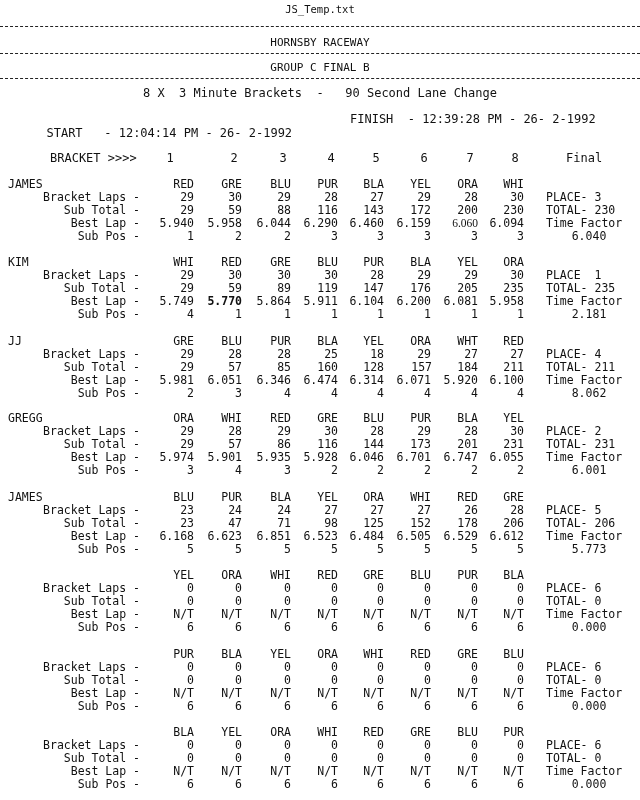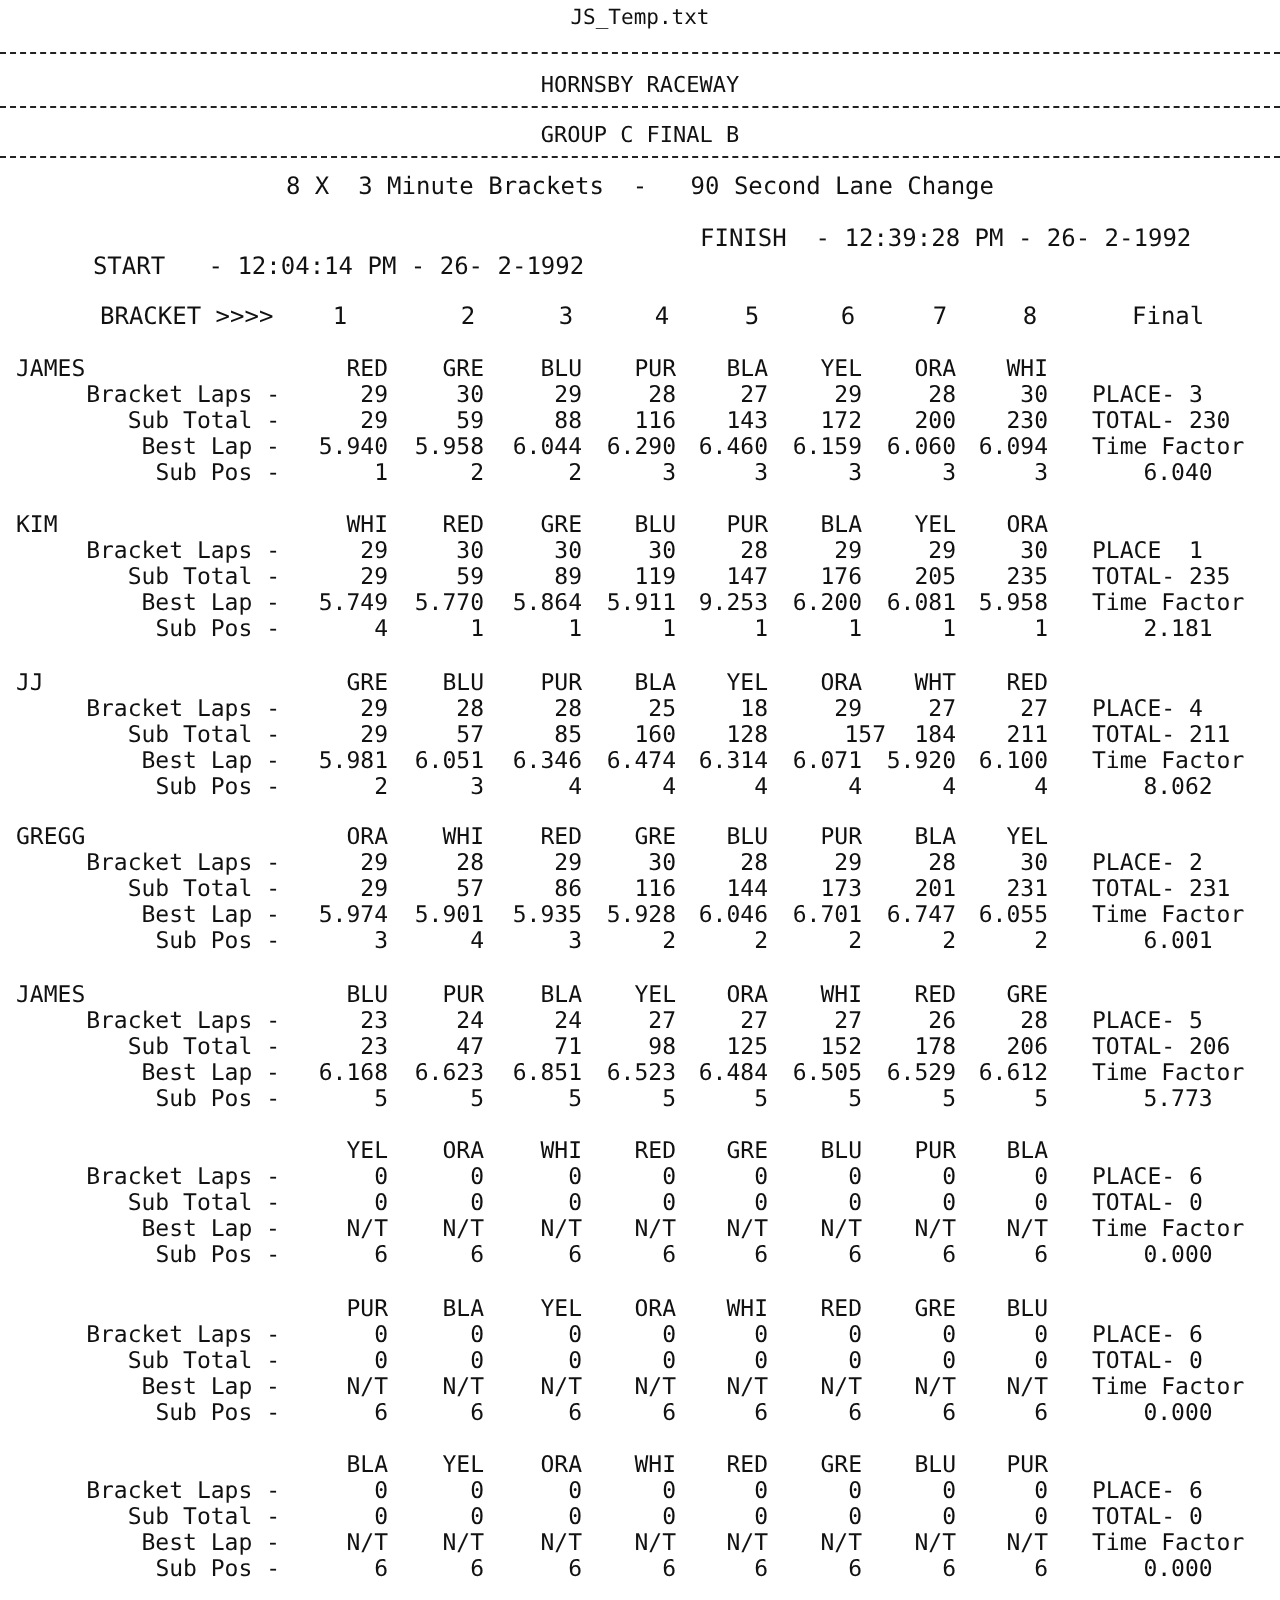"6.060" span.cell { font-family: none -> Liberation Serif, serif }
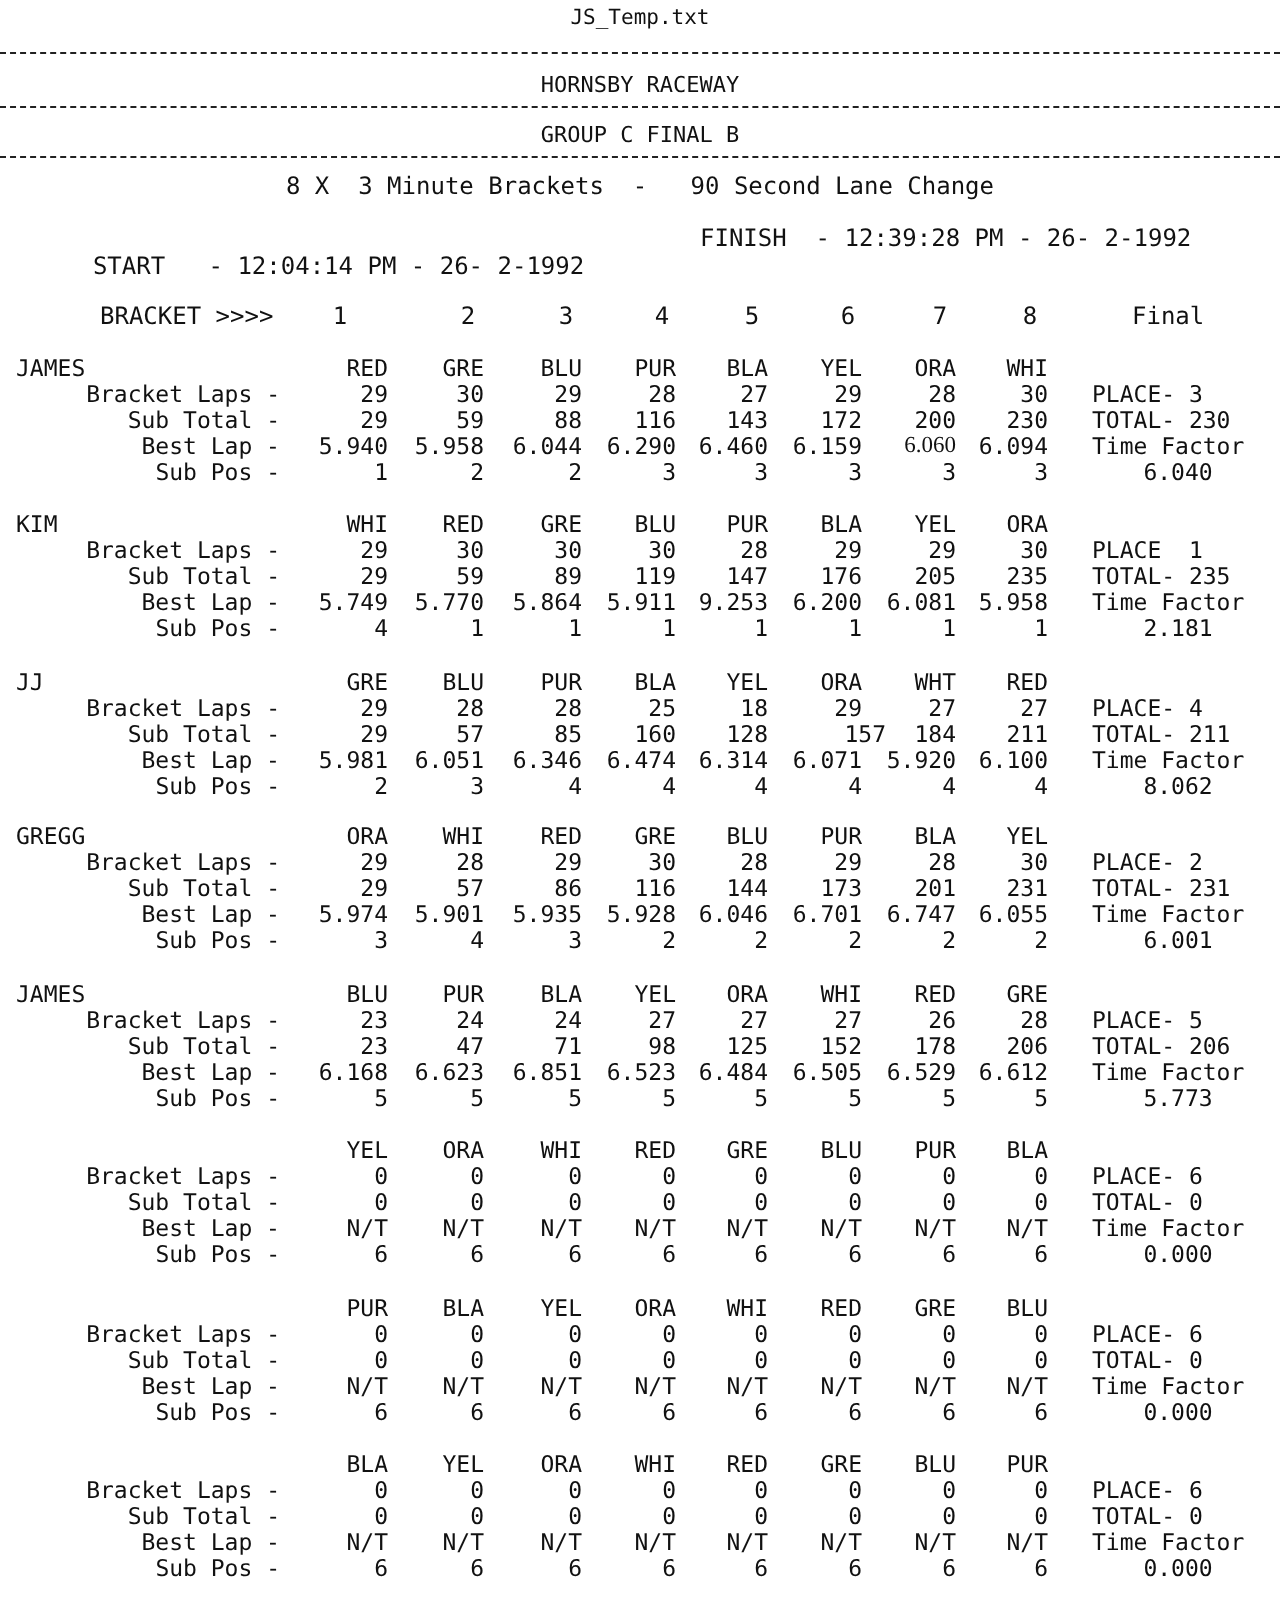"5.770" span.cell { font-weight: none -> bold }
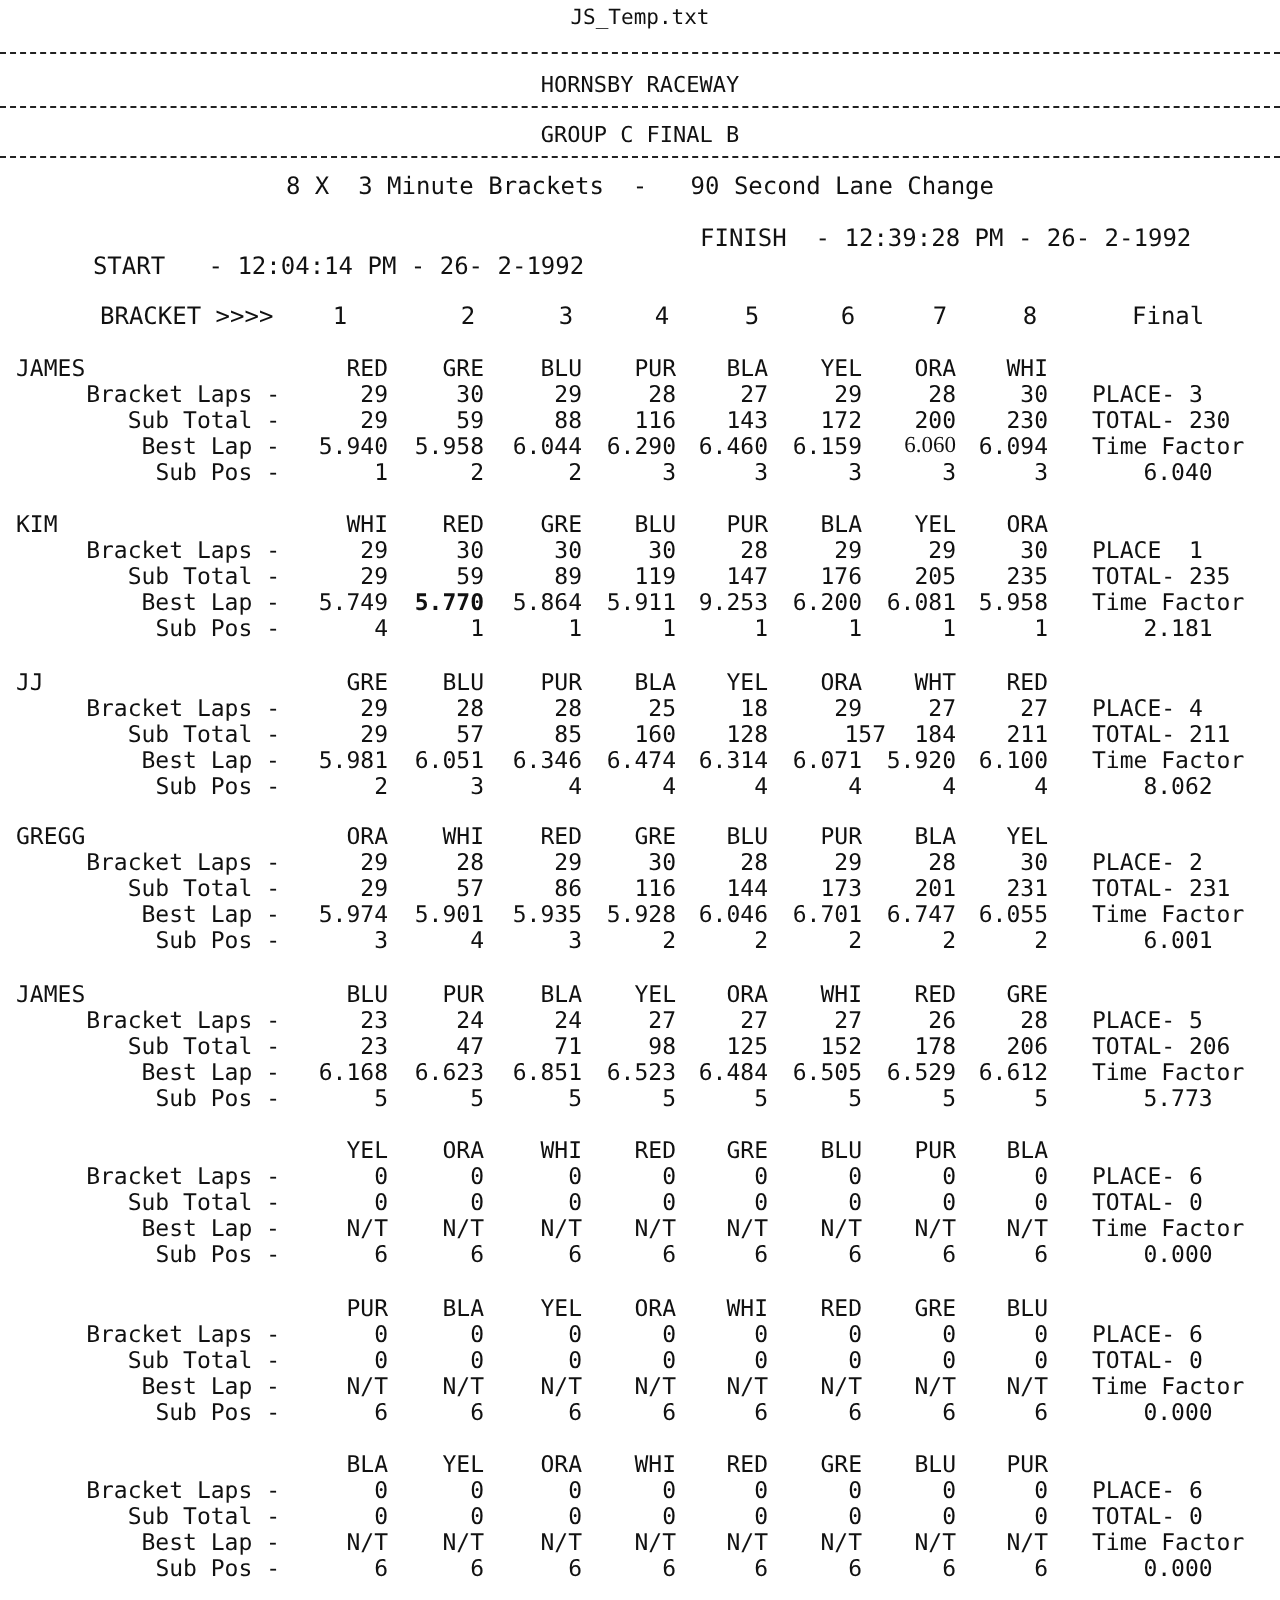"9.253" span.cell { text: 9.253 -> 6.104 }
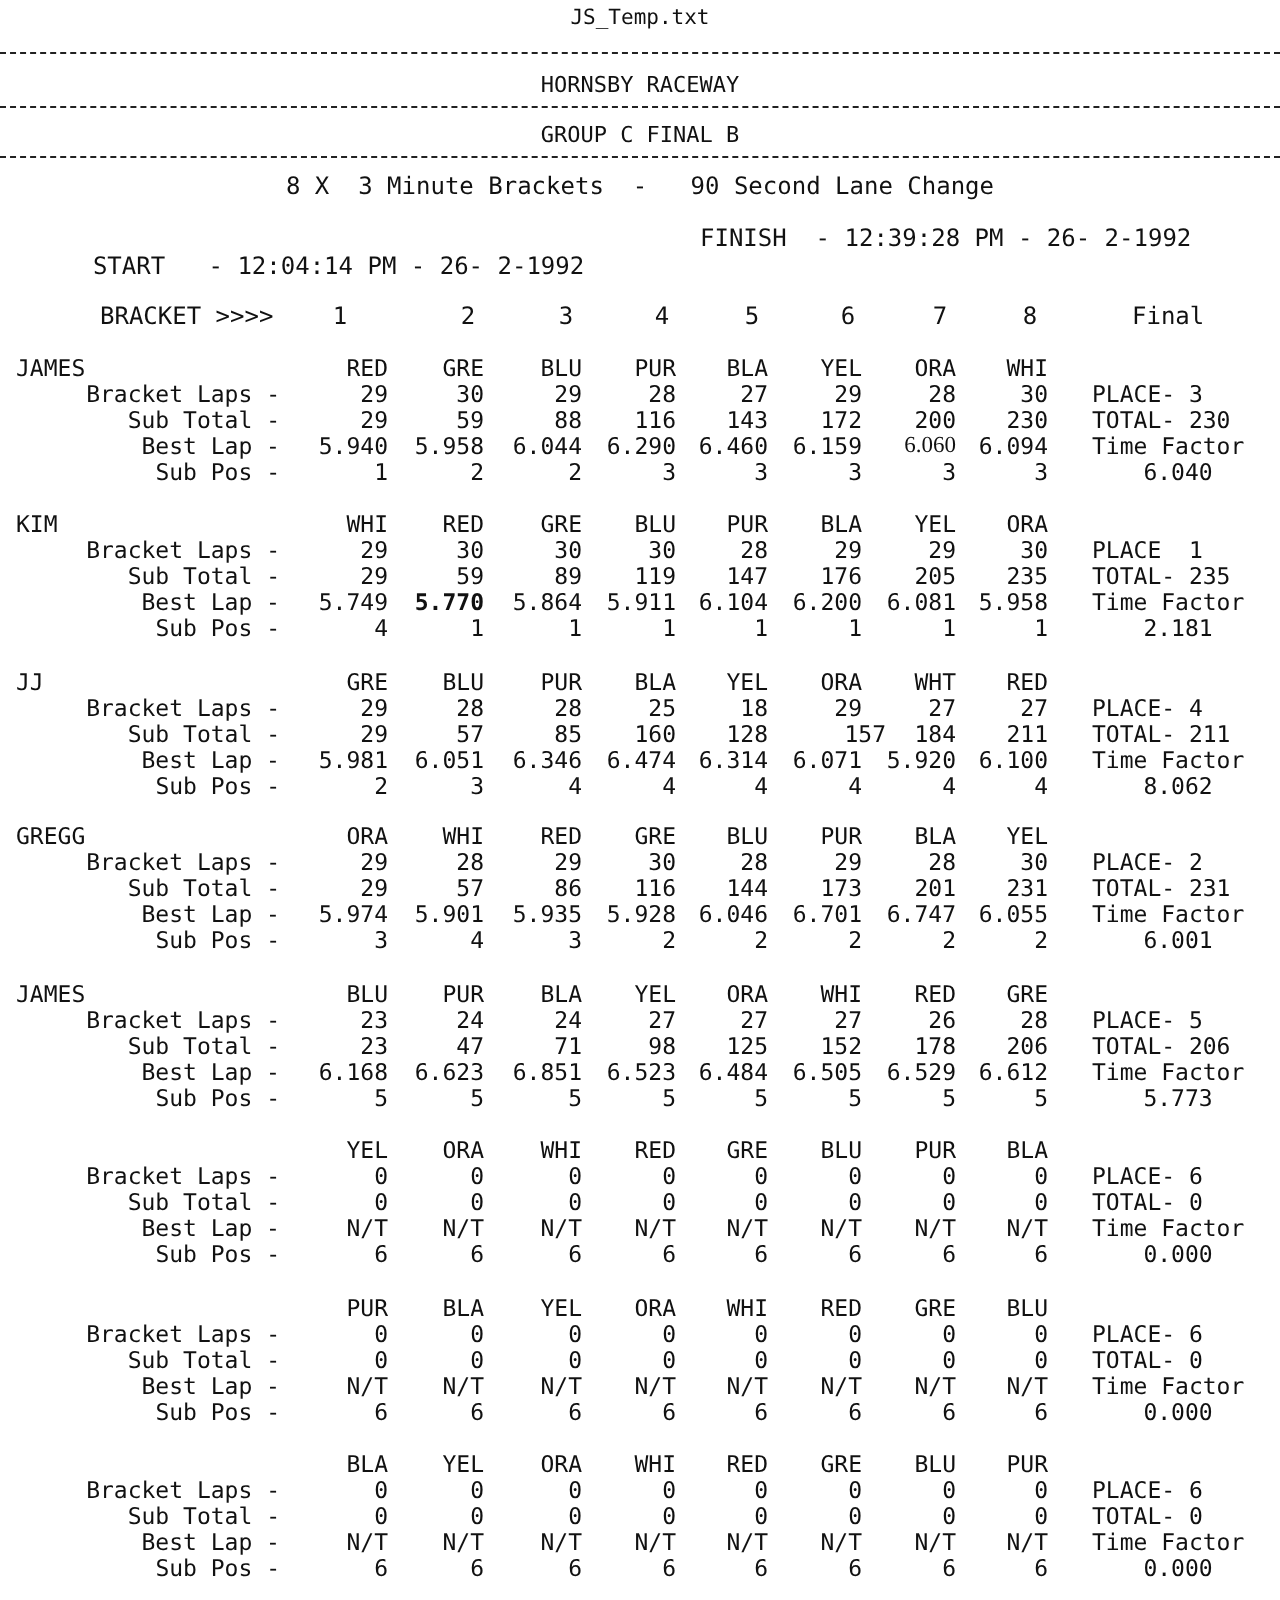"157" span.cell { left: 395px -> 384px }
